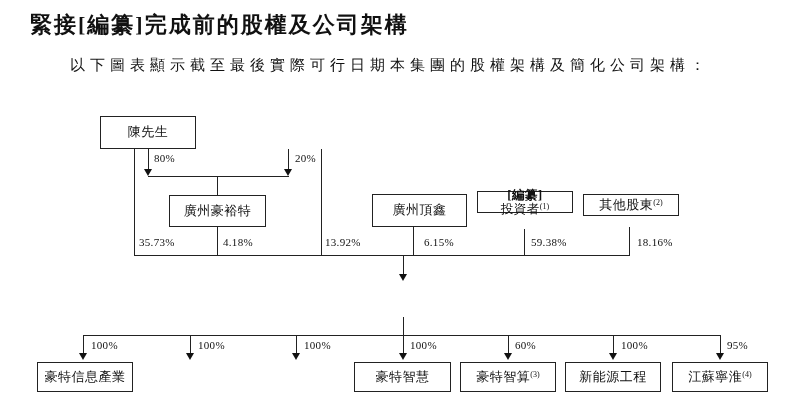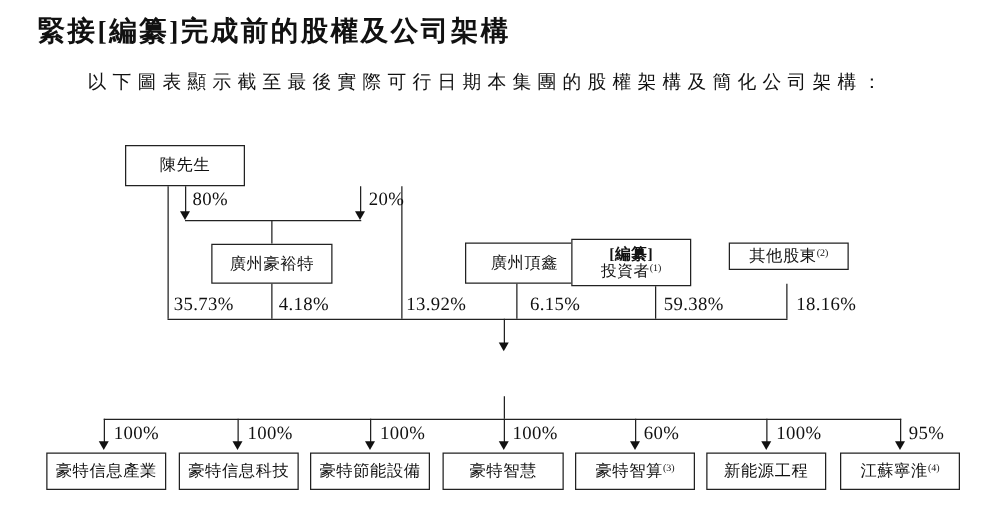"80%" .pct { font-size: 15px -> 11px }
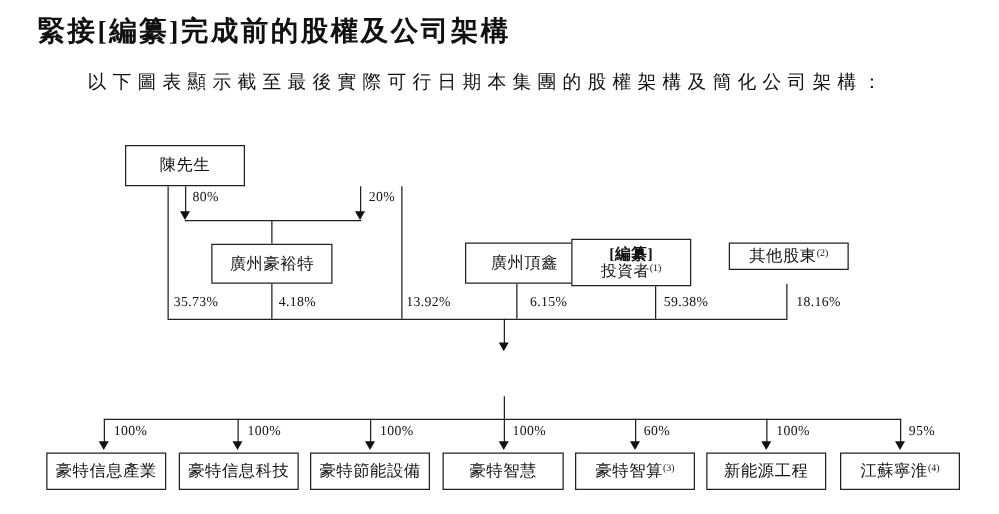"[編纂]" div.box { height: 38px -> 22px; left: 457px -> 477px }
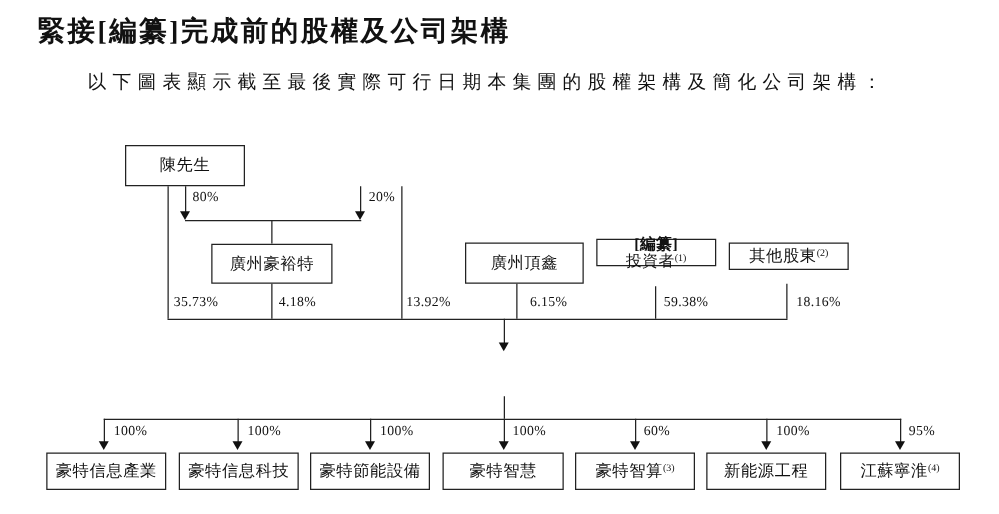"豪特信息科技" div.box { html: <div> <span>豪特信息科技</span> </div> -> none }
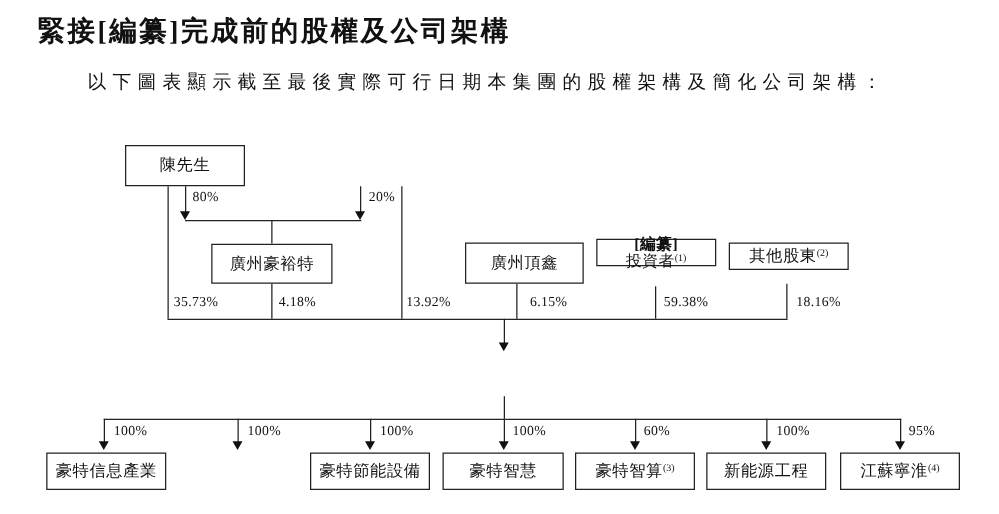"豪特節能設備" div.box { html: <div> <span>豪特節能設備</span> </div> -> none }
